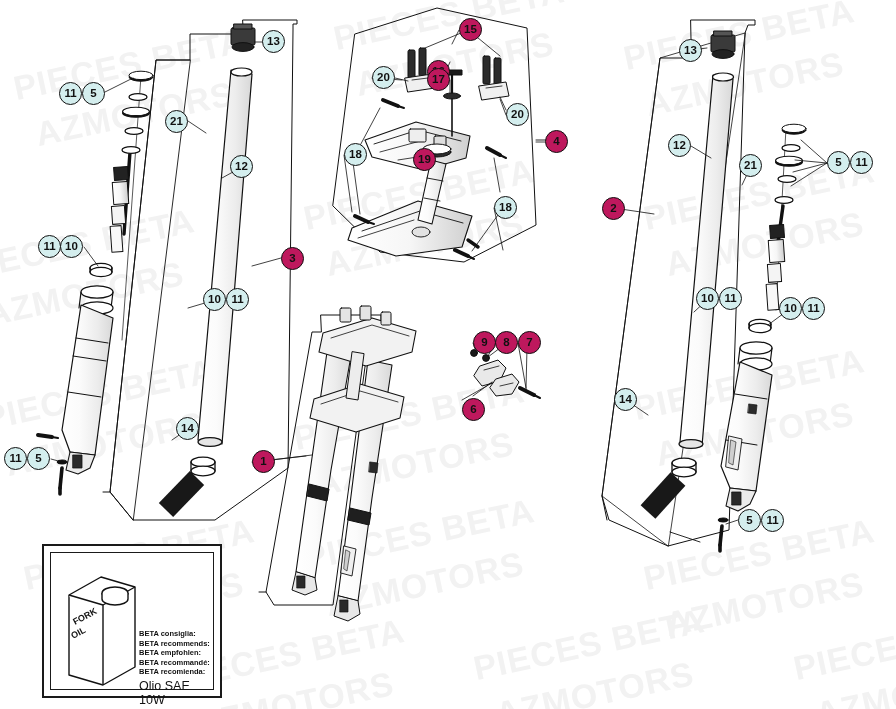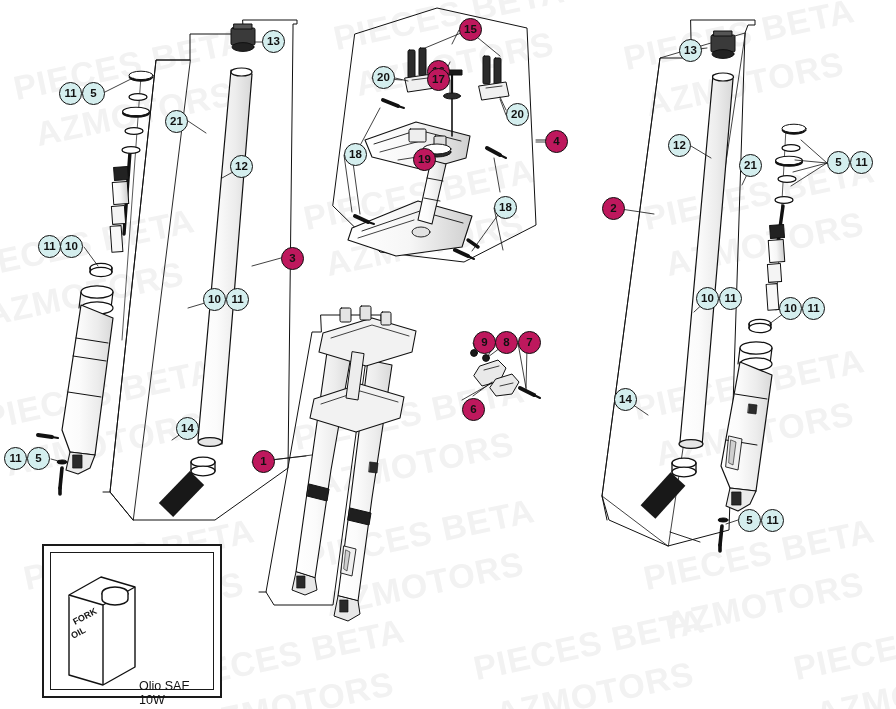"BETA consiglia:" div.oil-rec { html: none -> <div> <div>BETA consiglia:</div> <div>BETA recommends:</div> <div>BETA empfohlen:</div> <div>BETA recommandé:</div> <div>BETA recomienda:</div> </div> }
